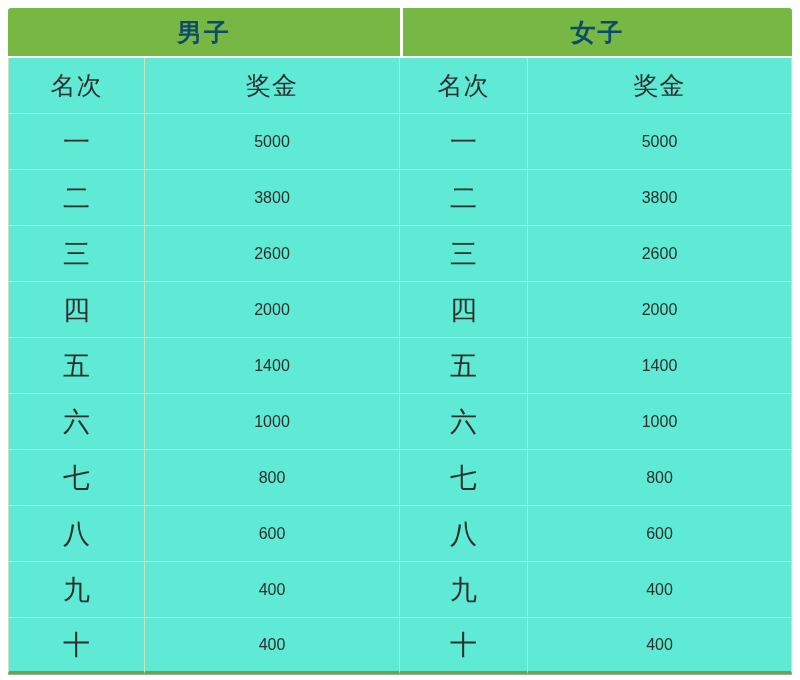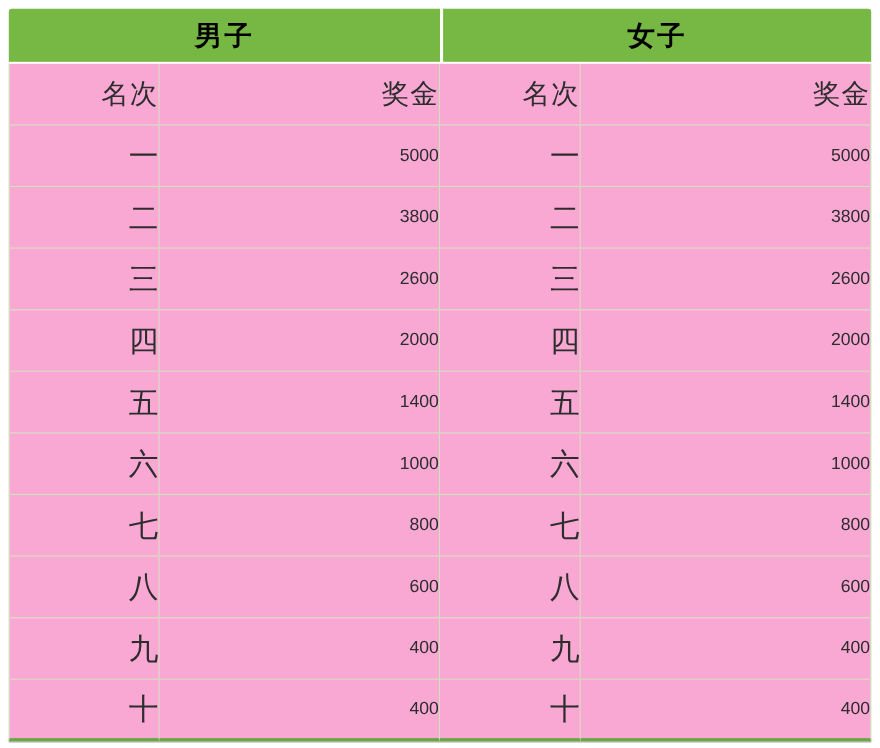"男子" th.group-header { color: #000000 -> #0c4a6e }
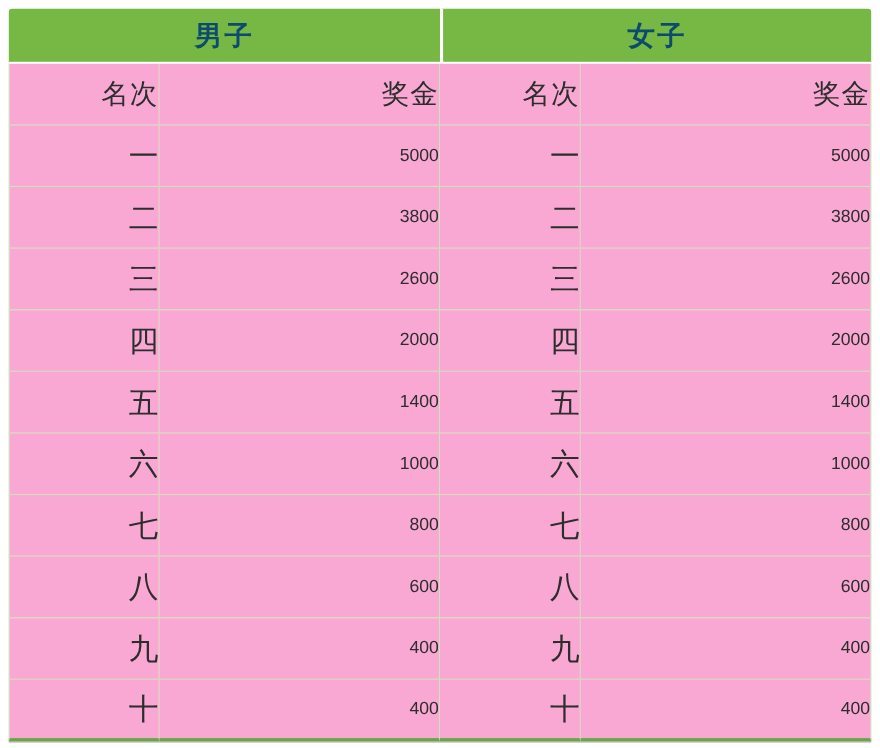"名次" td, th.col-header { background: #f9a8d4 -> #5eead4; text-align: right -> center }
